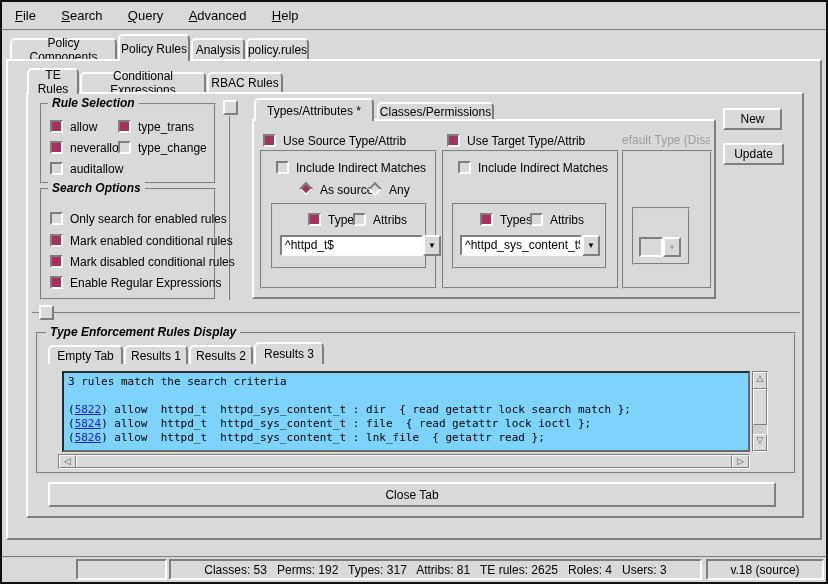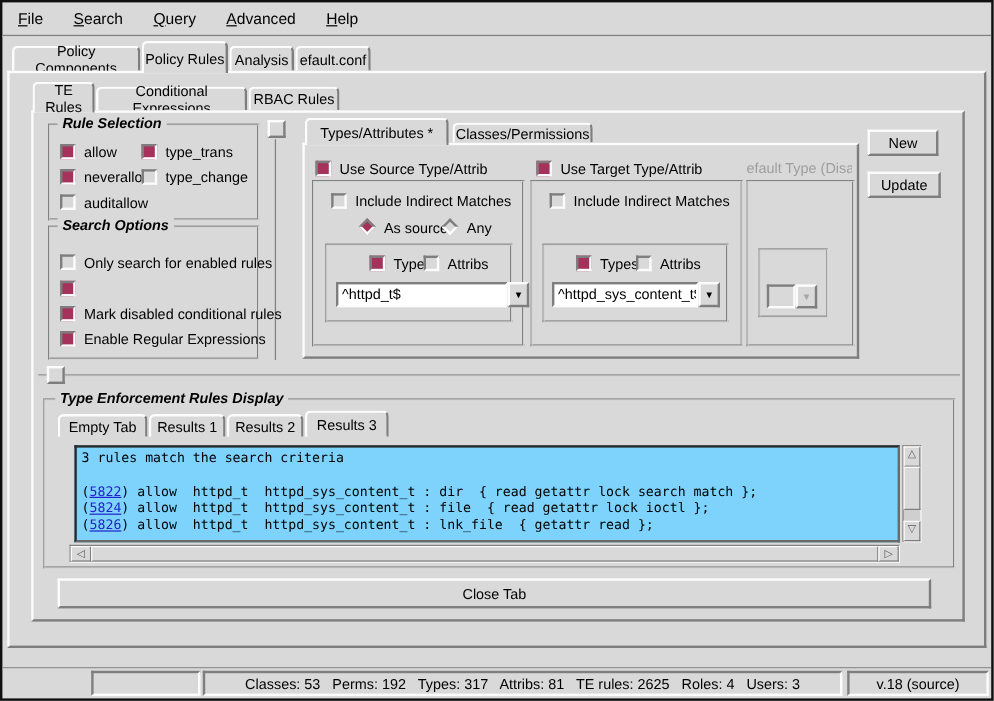"efault.conf" div.tab { text: efault.conf -> policy.rules }
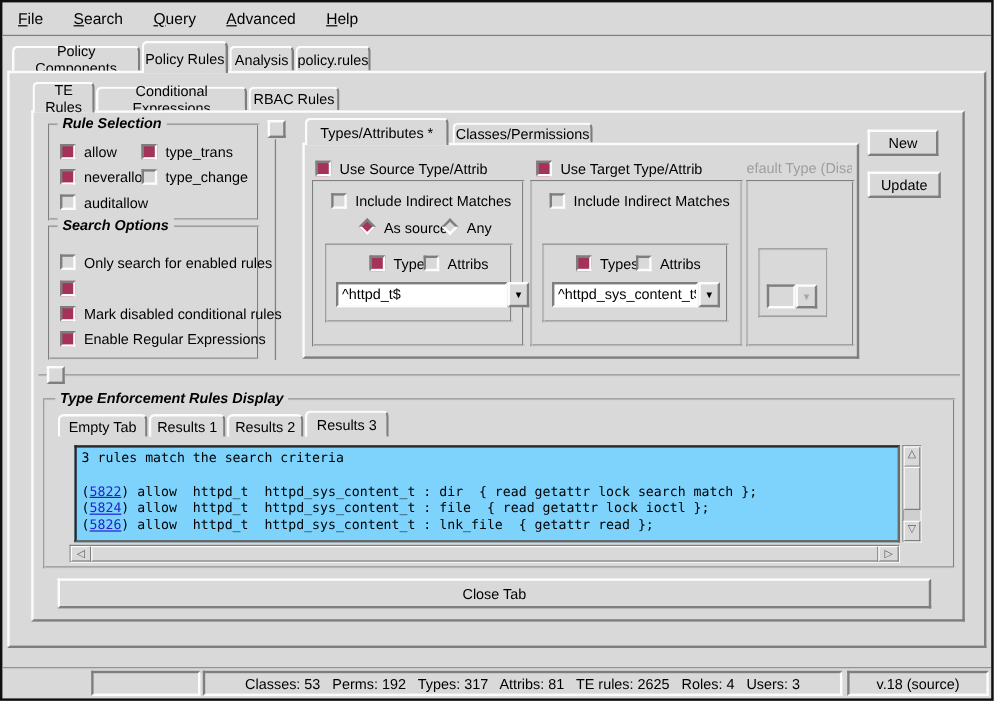"Mark enabled conditional rules" span.lbl { html: none -> <span>Mark enabled conditional rules</span> }
